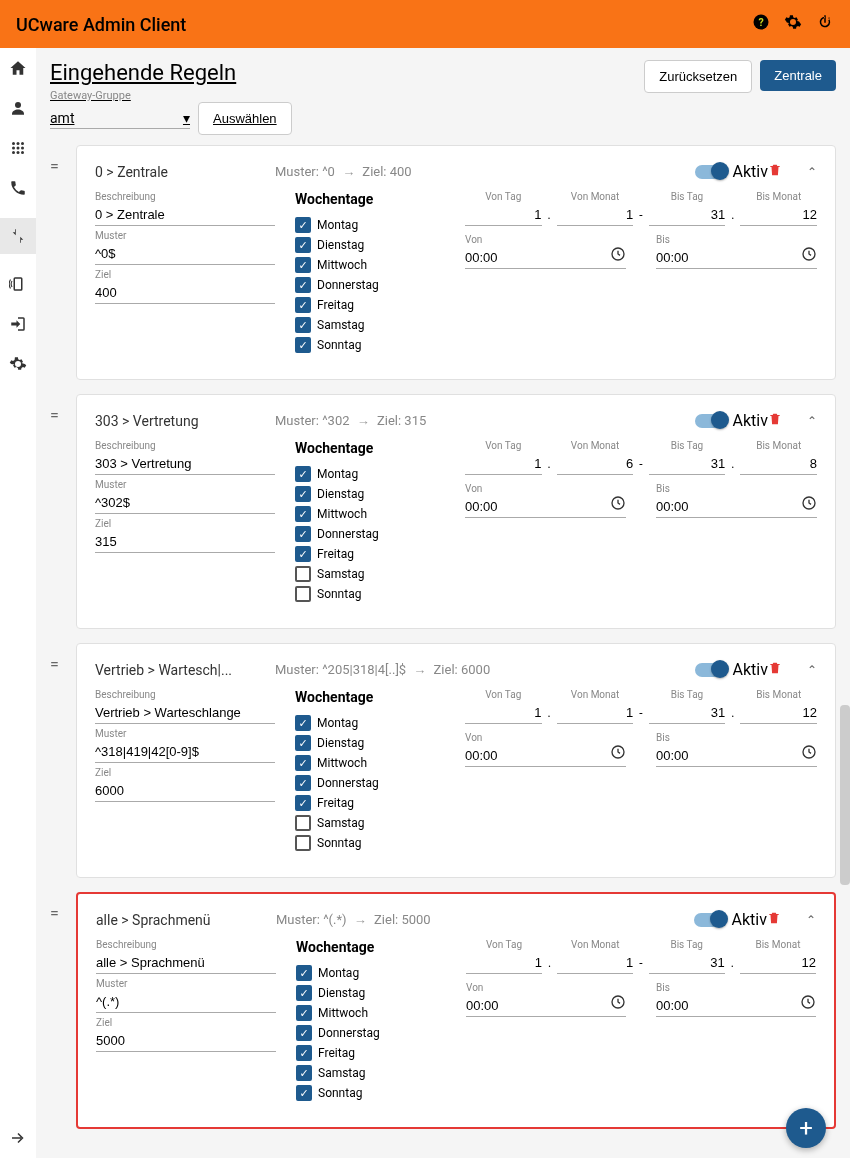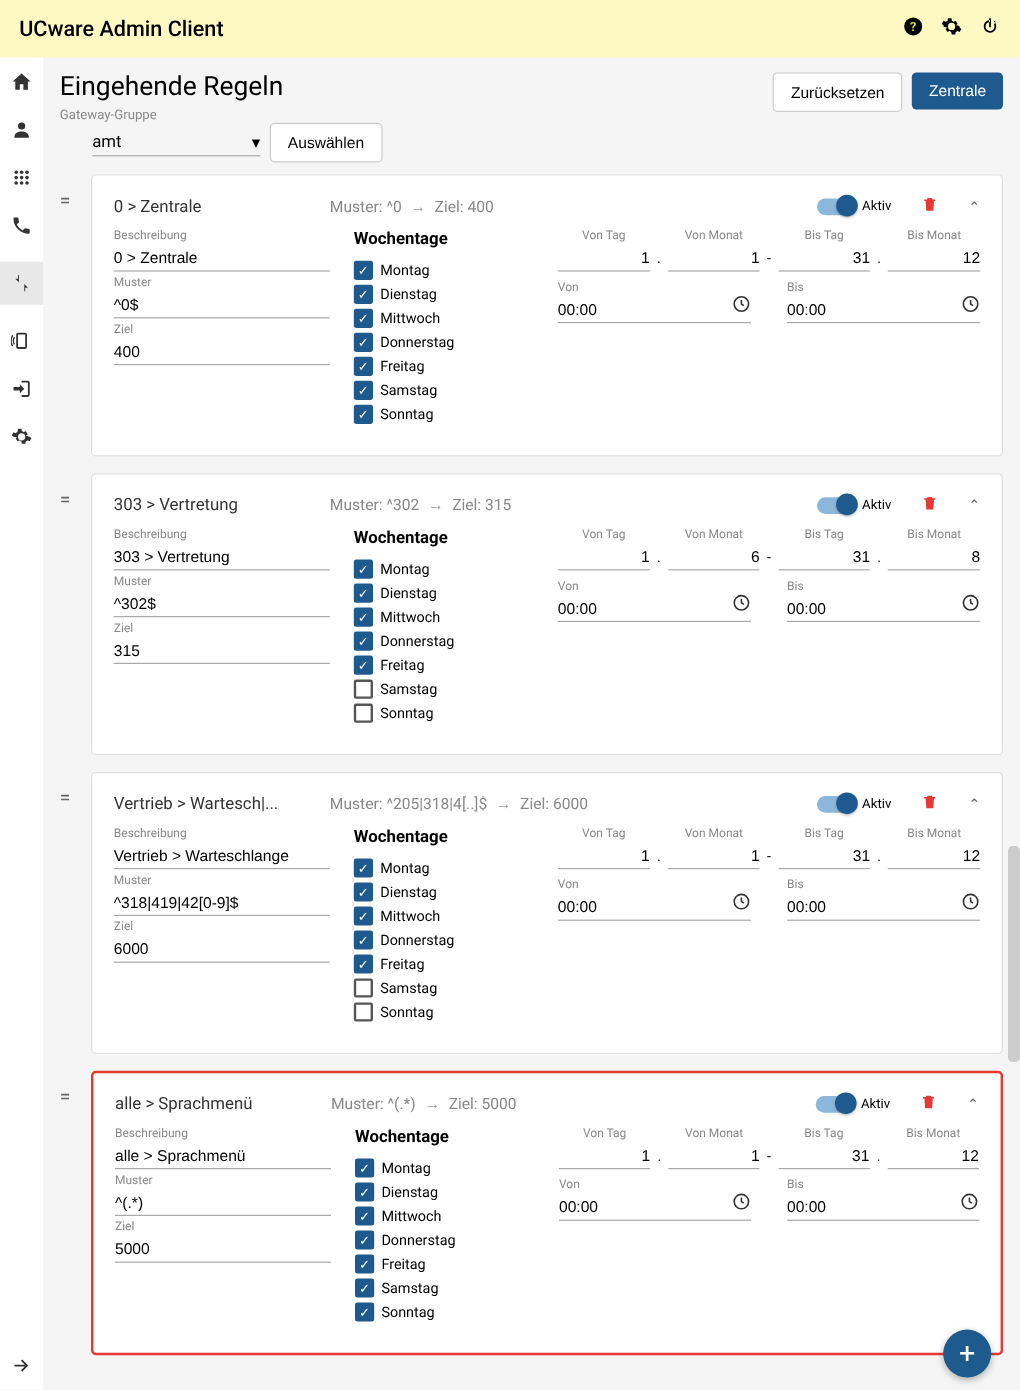"UCware Admin Client" .topbar { background: #fef9c3 -> #f97316 }
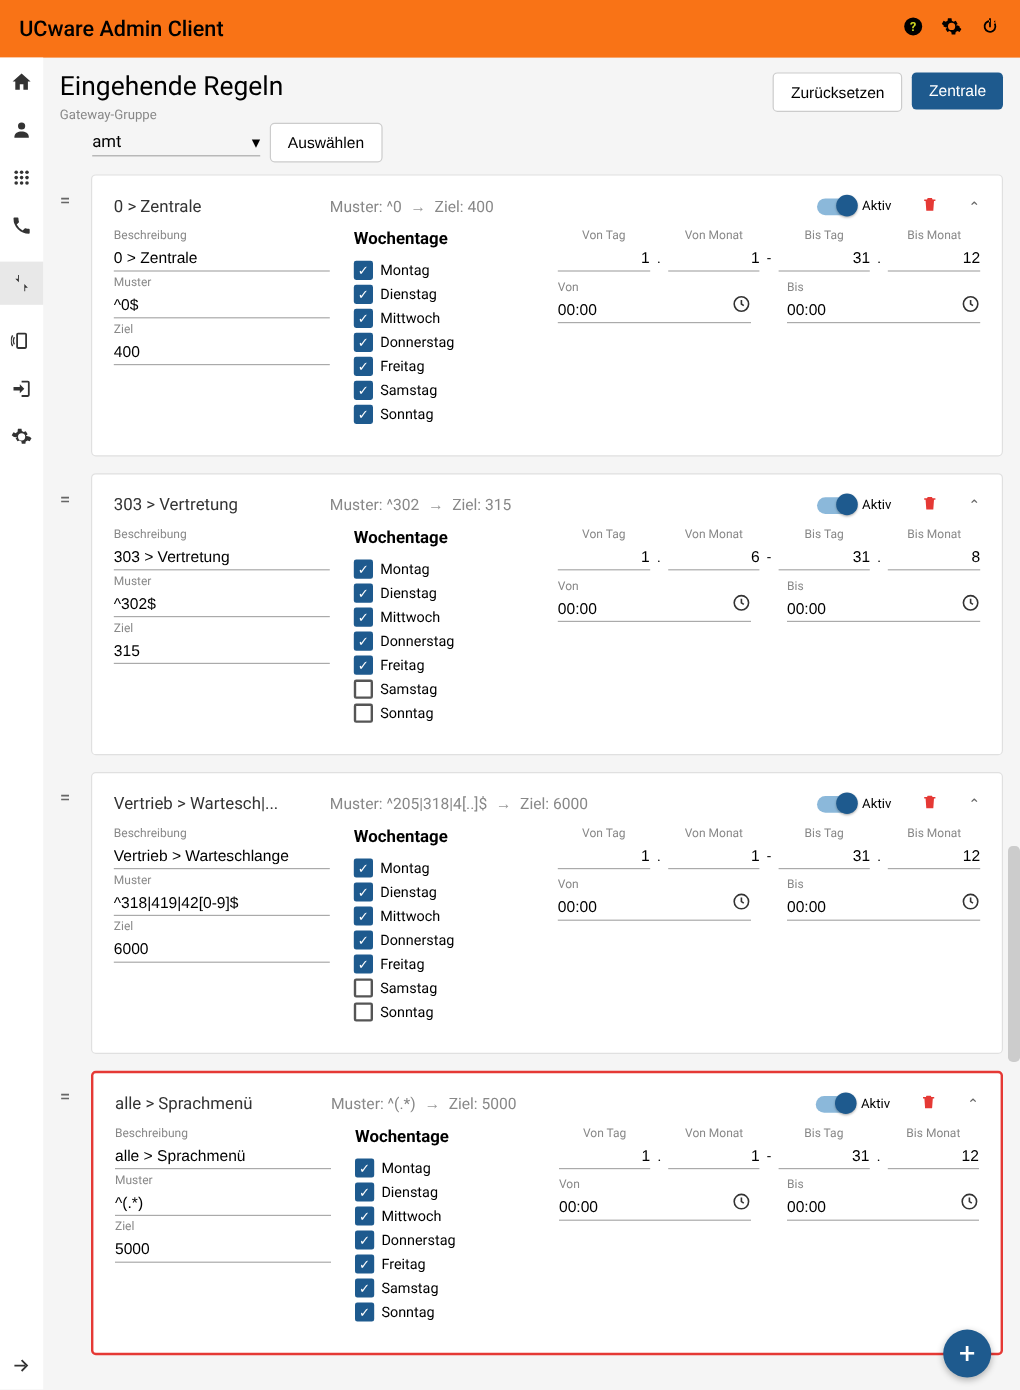"Eingehende Regeln" .header-left { text-decoration: none -> underline }
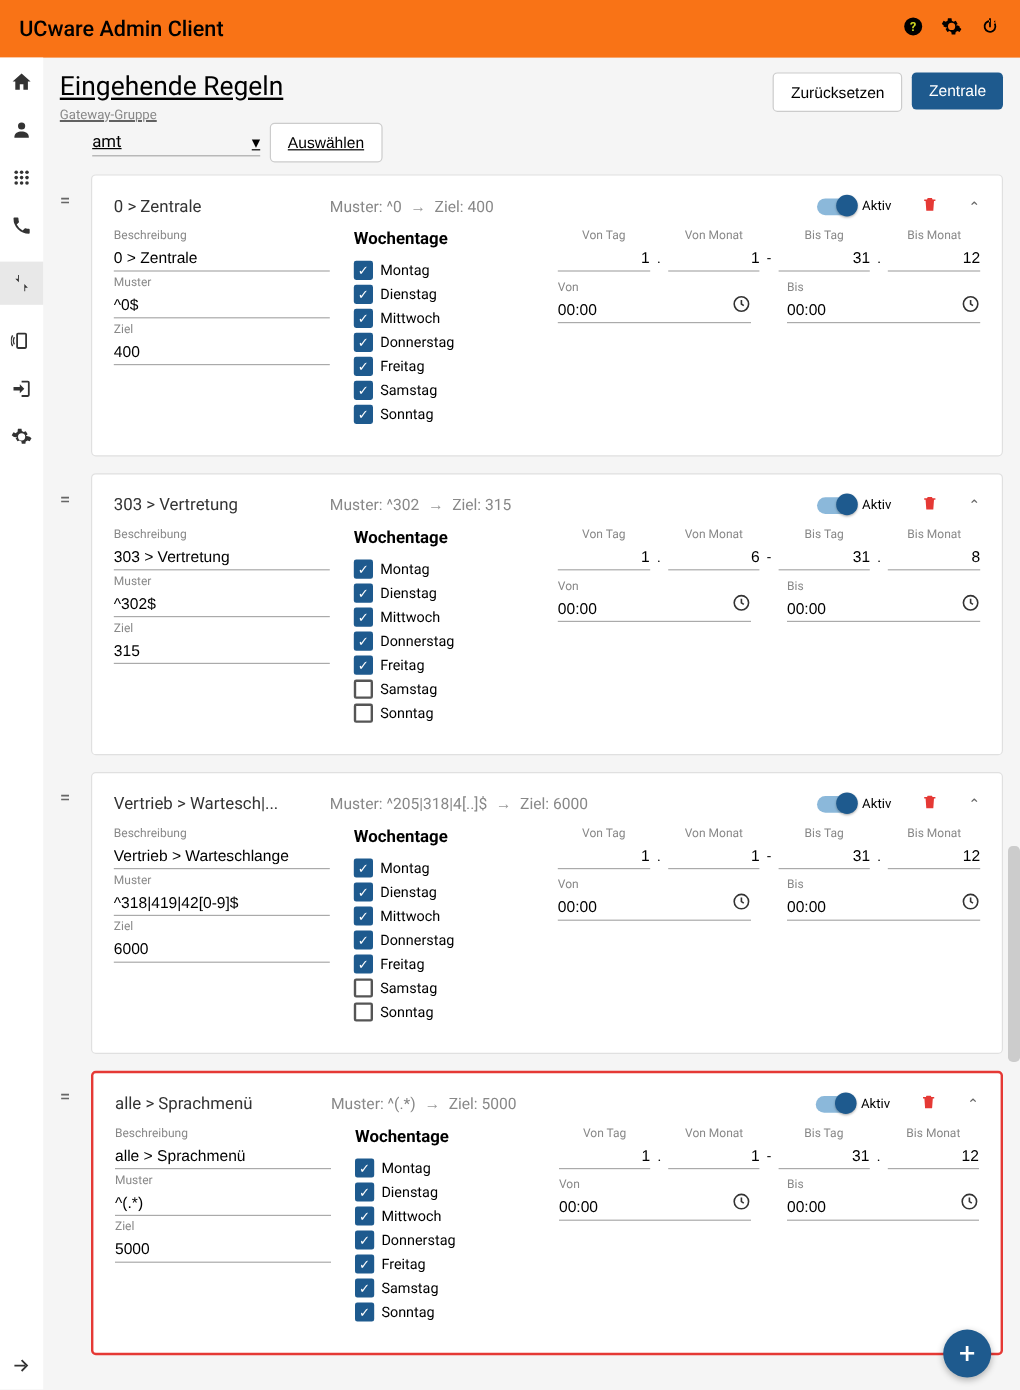"amt" div { margin-left: 27px -> none }
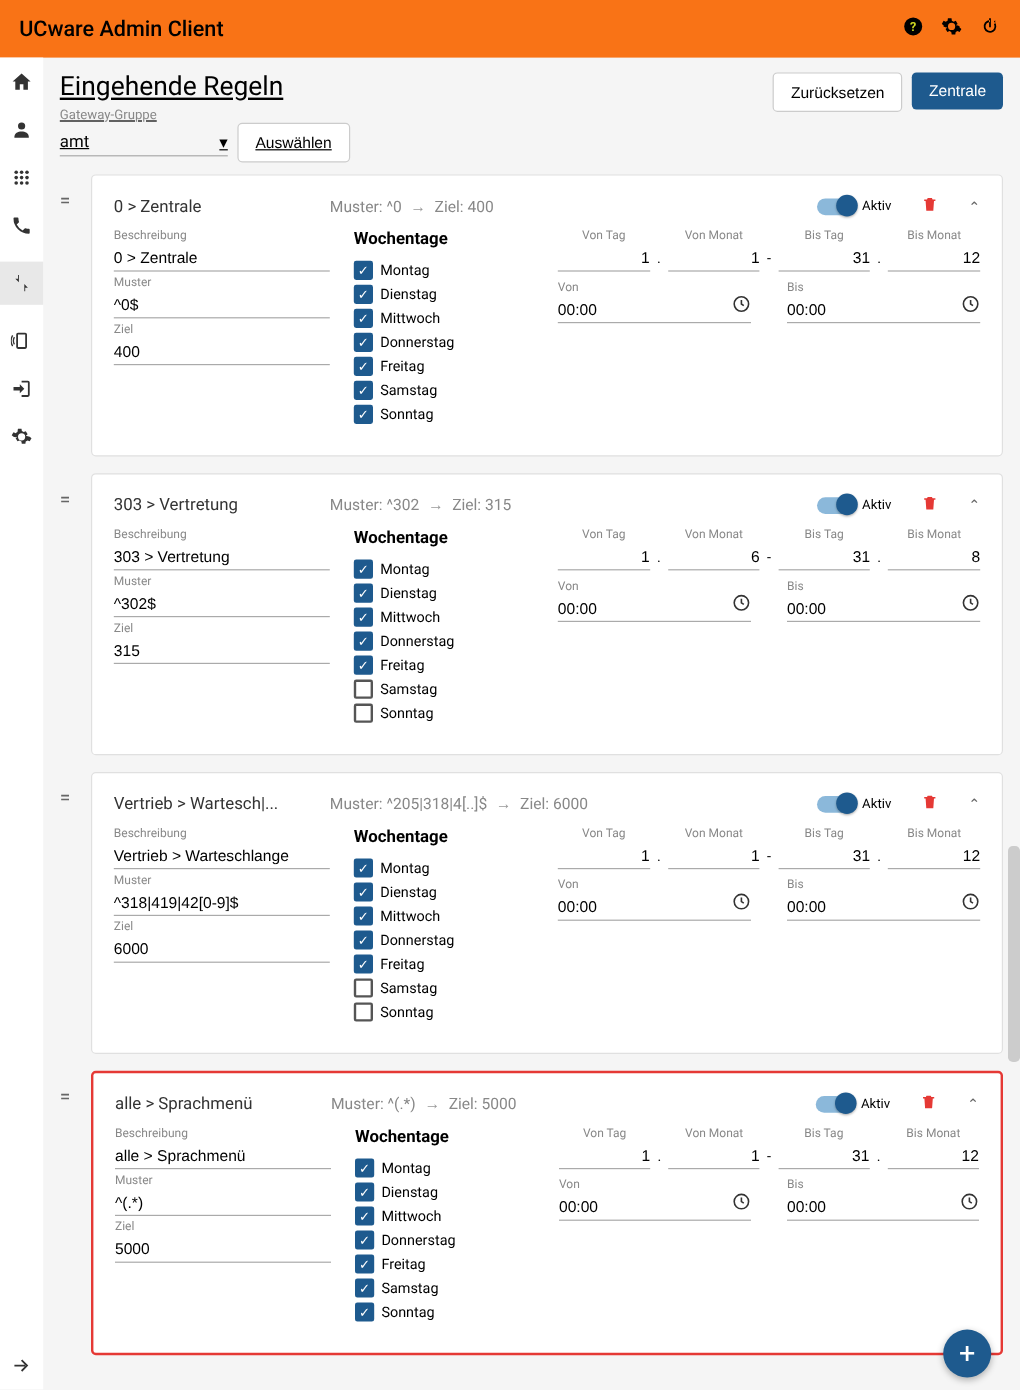"Aktiv" .toggle-label { font-size: 11px -> 16px; margin-right: 25px -> none }
